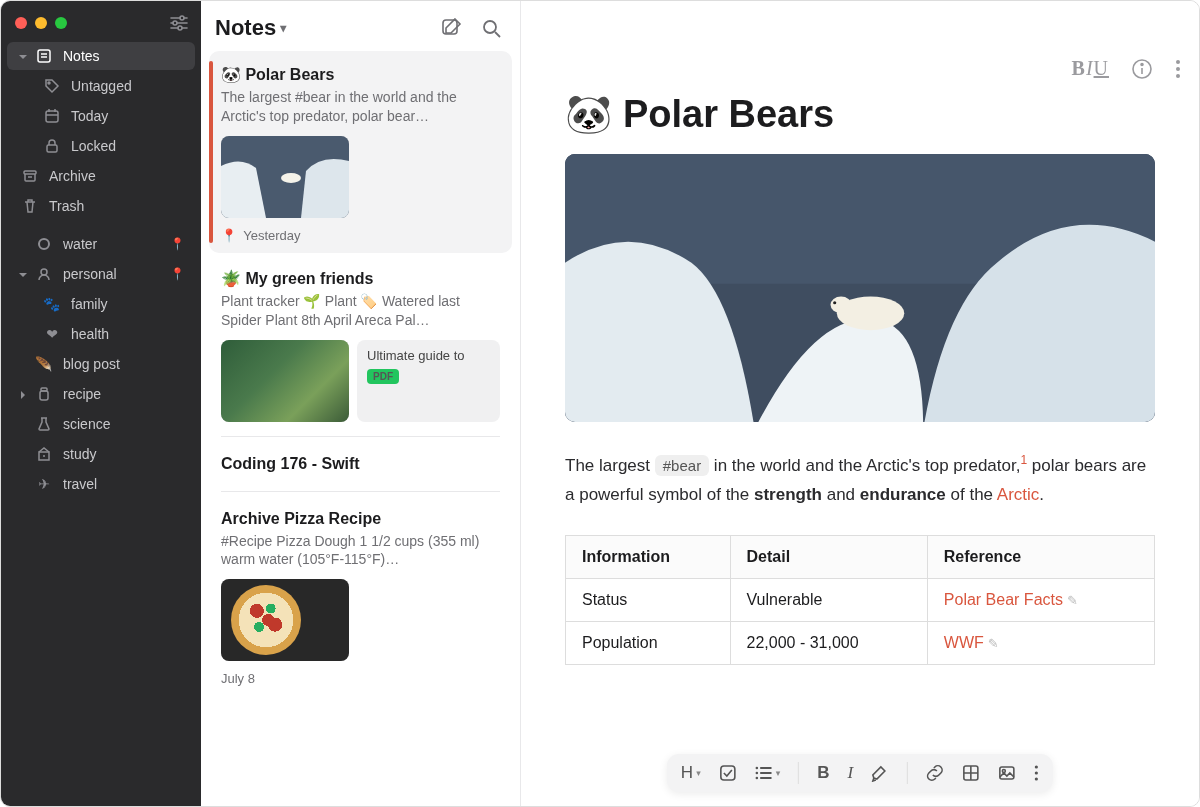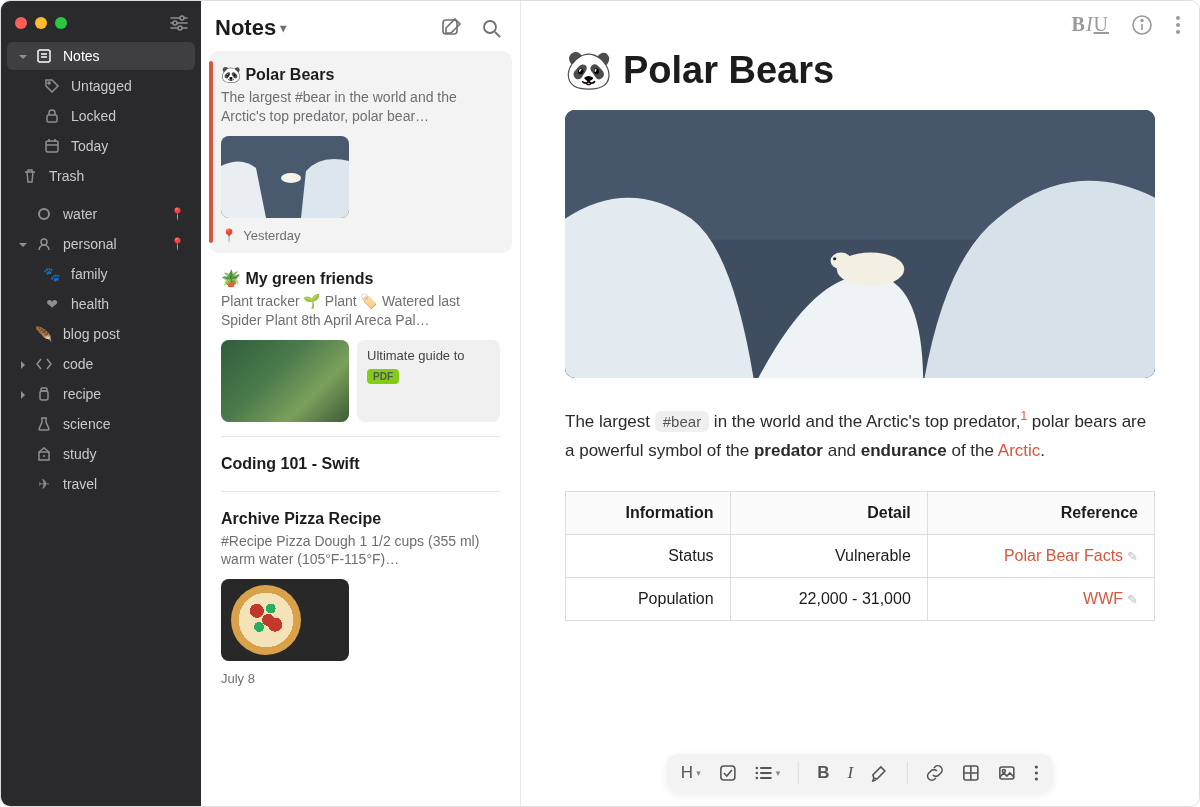"BIU" .ed-top { margin-top: none -> 44px }
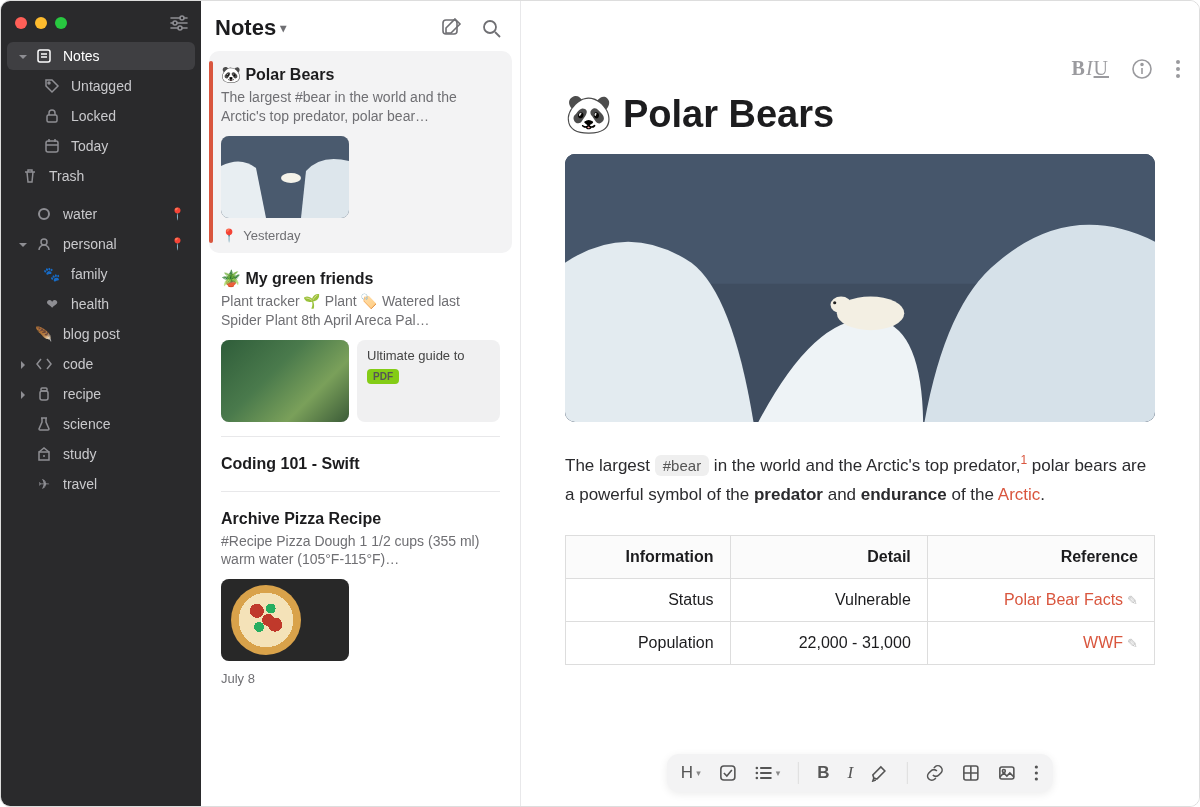"Locked" div.sb-item { order: before "Today" -> after "Today" }
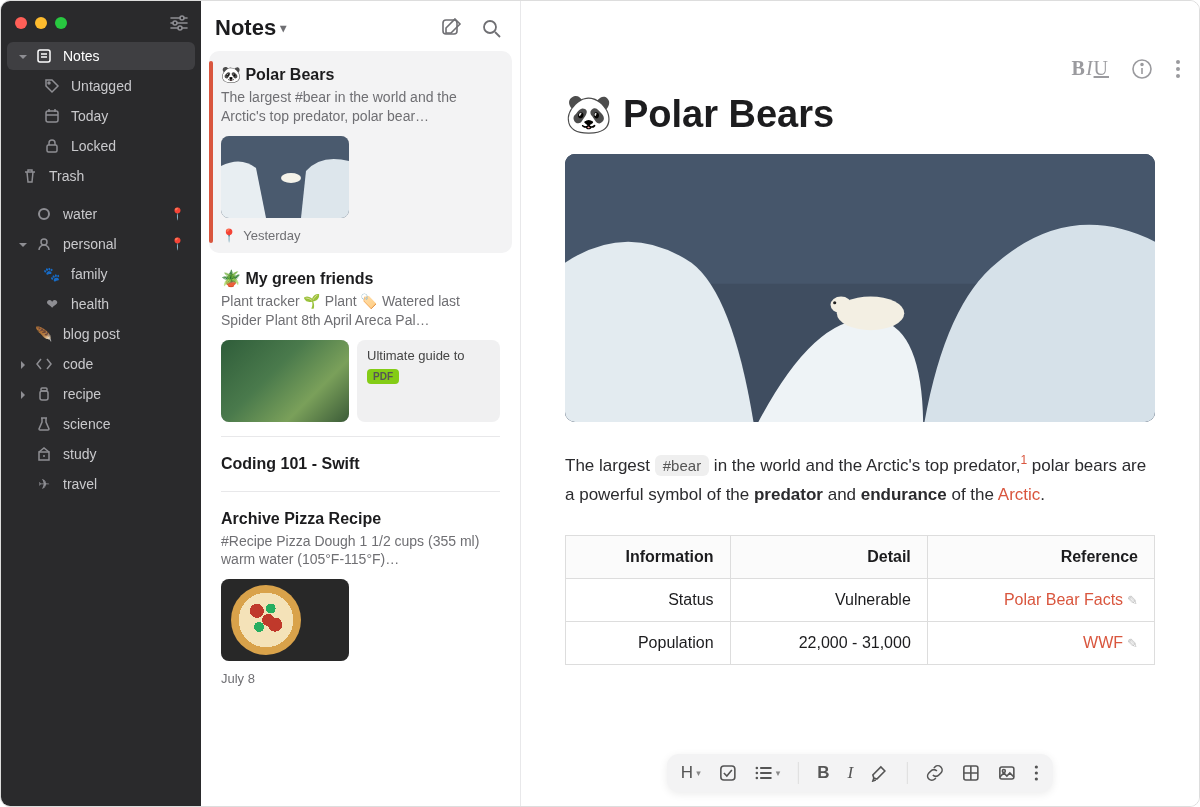"Archive" div.sb-item { html: none -> <div> <span> <svg> <rect></rect> <path></path> <line></line> </svg> </span> <span>Archive</span> </div> }
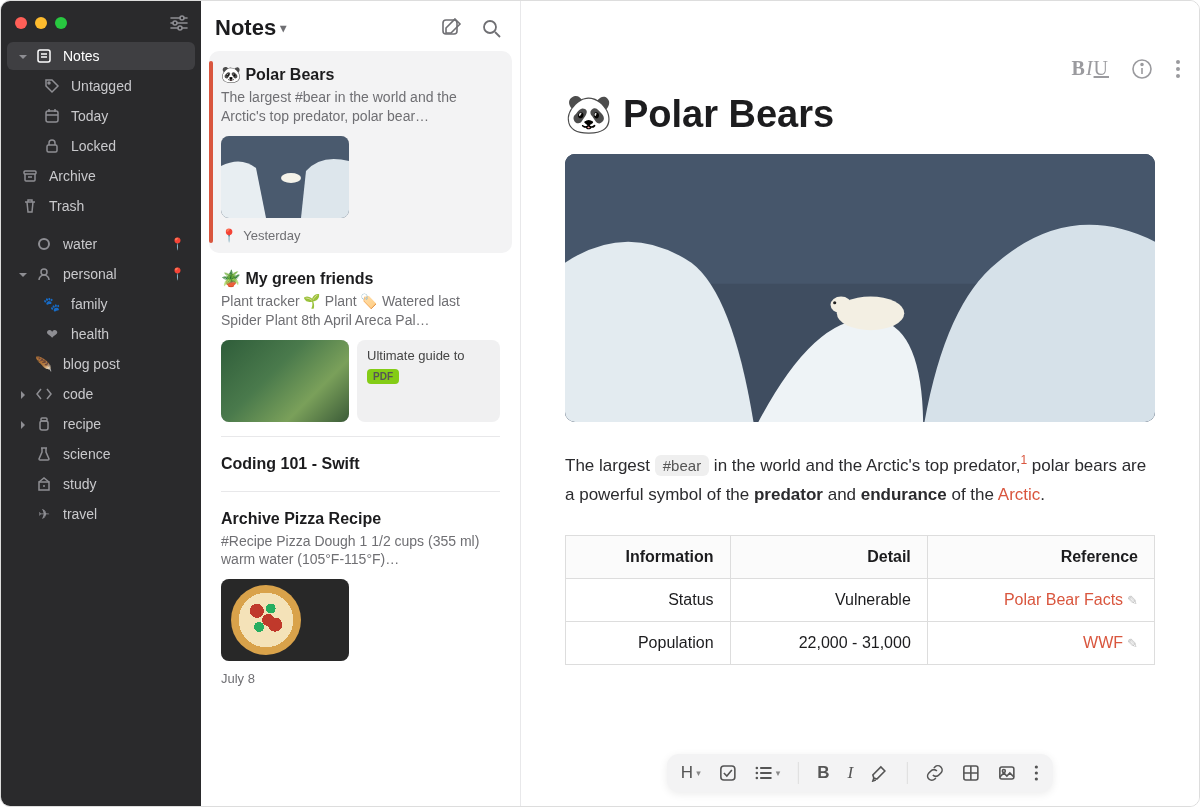"PDF" .attach .badge { background: #84cc16 -> #22c55e }
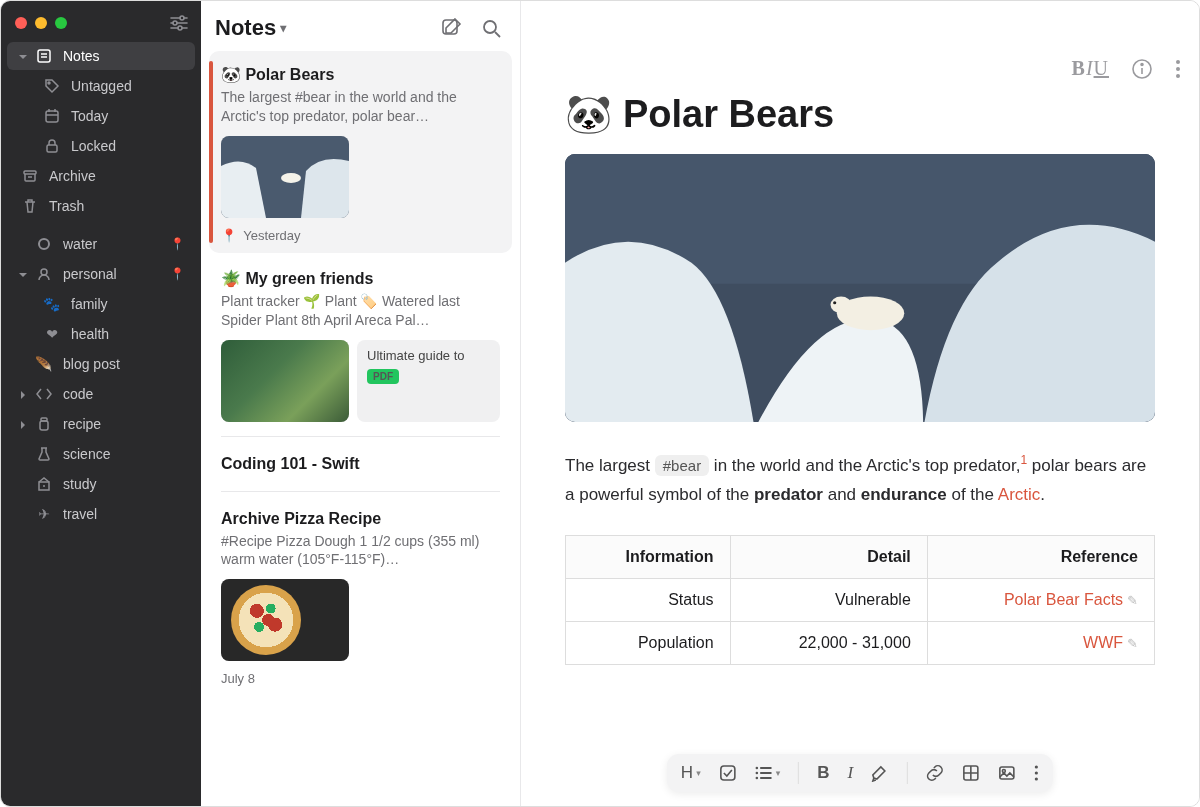"code" div.sb-item { html: <div> <span> <svg> <path></path> </svg> </span> <span> <svg> <path></path> </svg> </span> <span>code</span> </div> -> none }
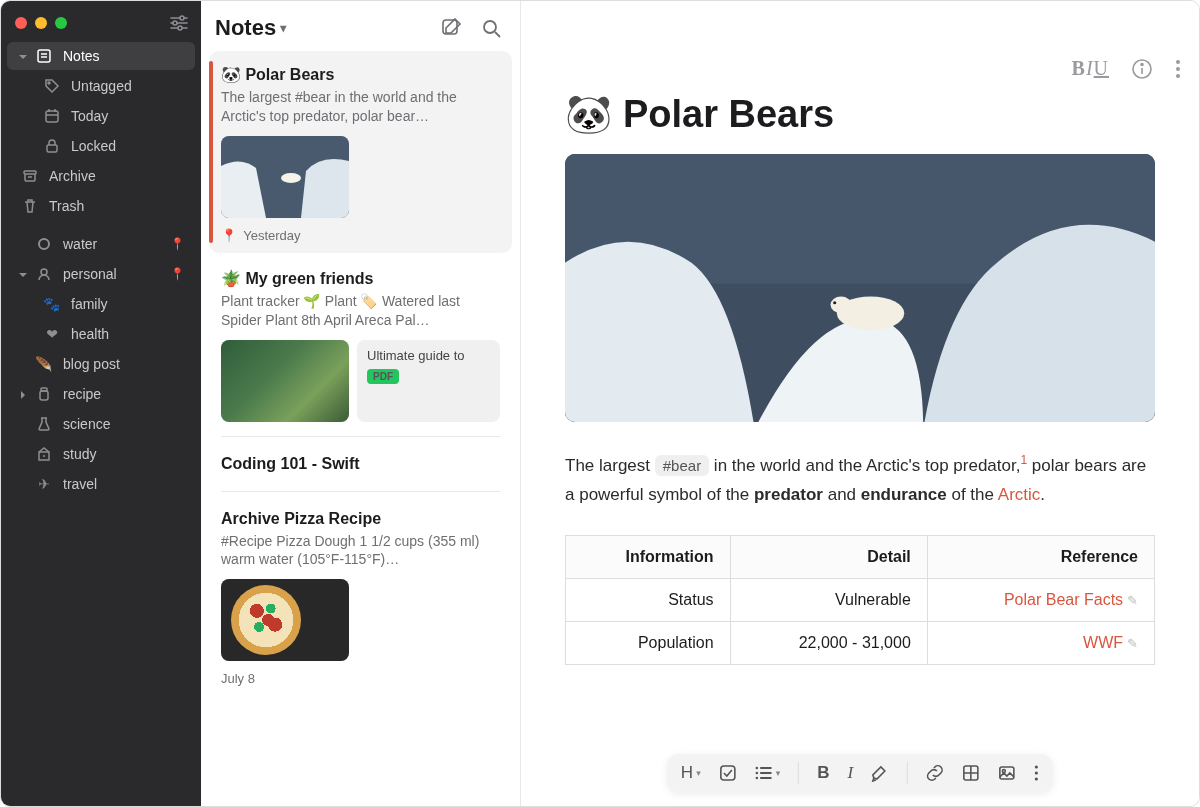"Coding 101 - Swift" div.ntitle { text: 101 -> 176 }
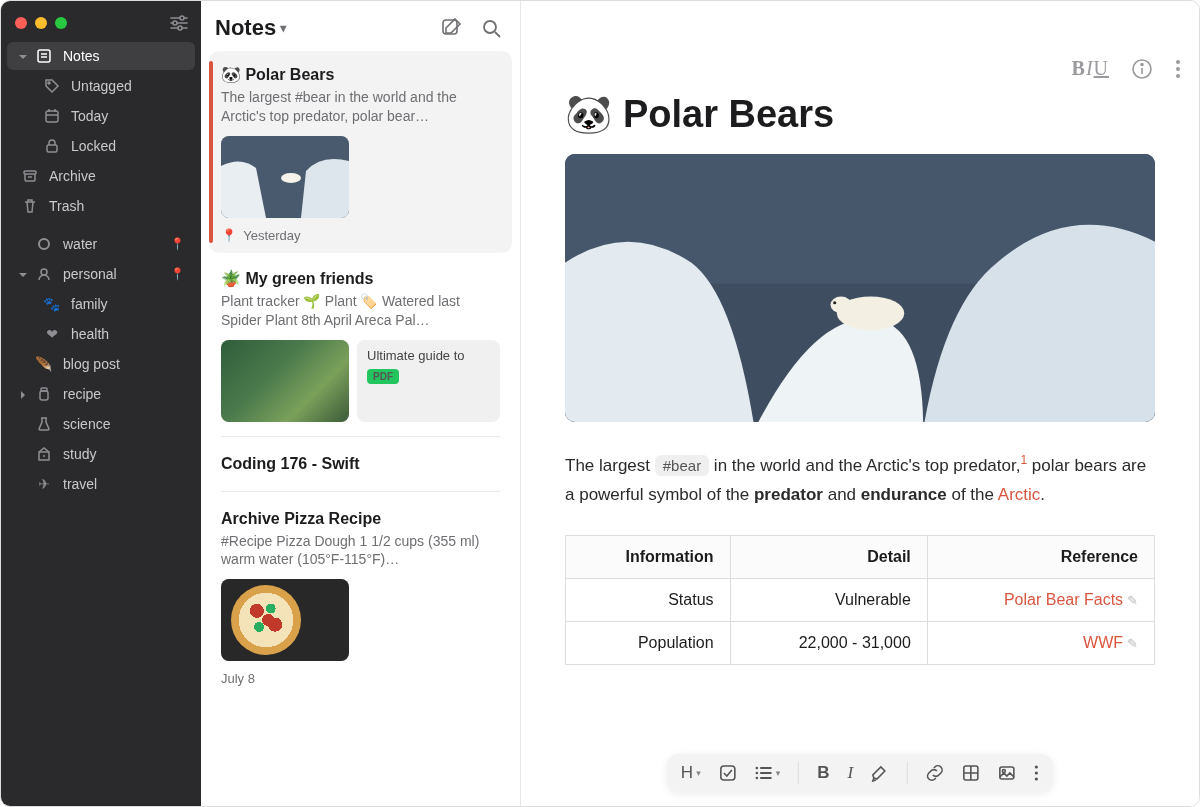"predator" b { text: predator -> strength }
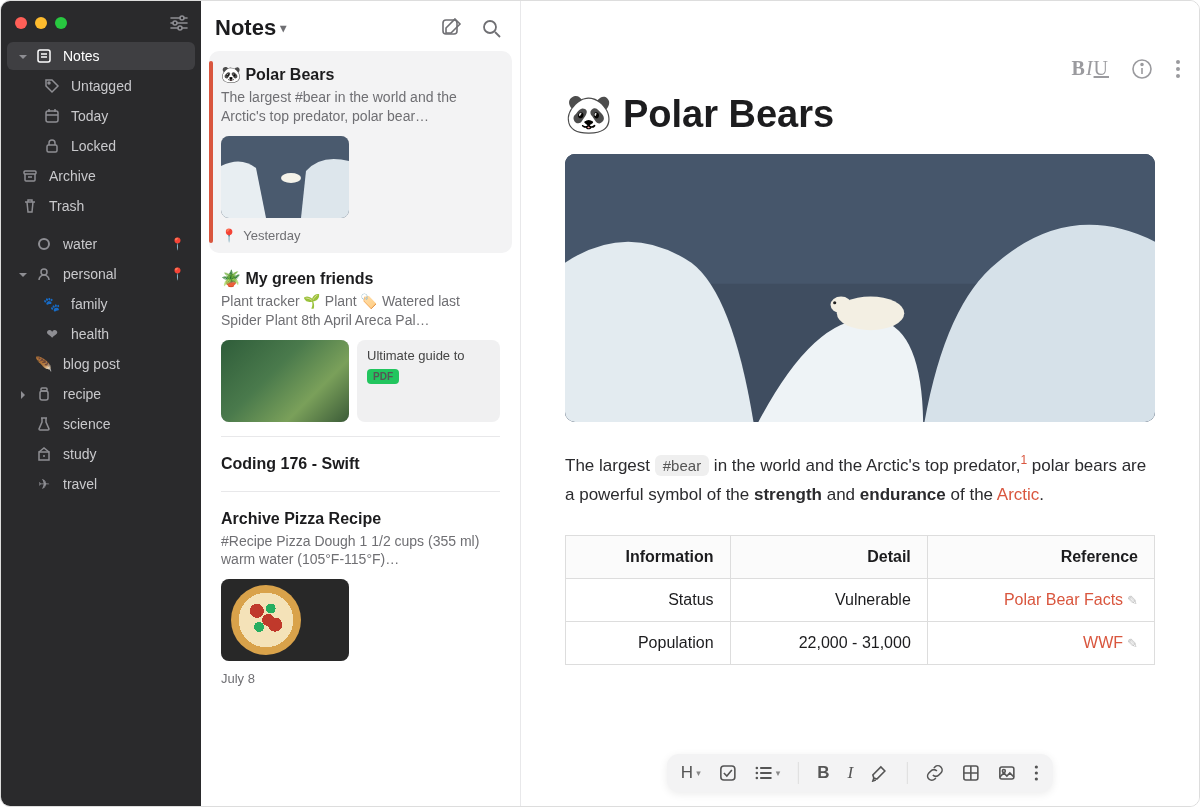"Information" table.info th, table.info td { text-align: right -> left }
